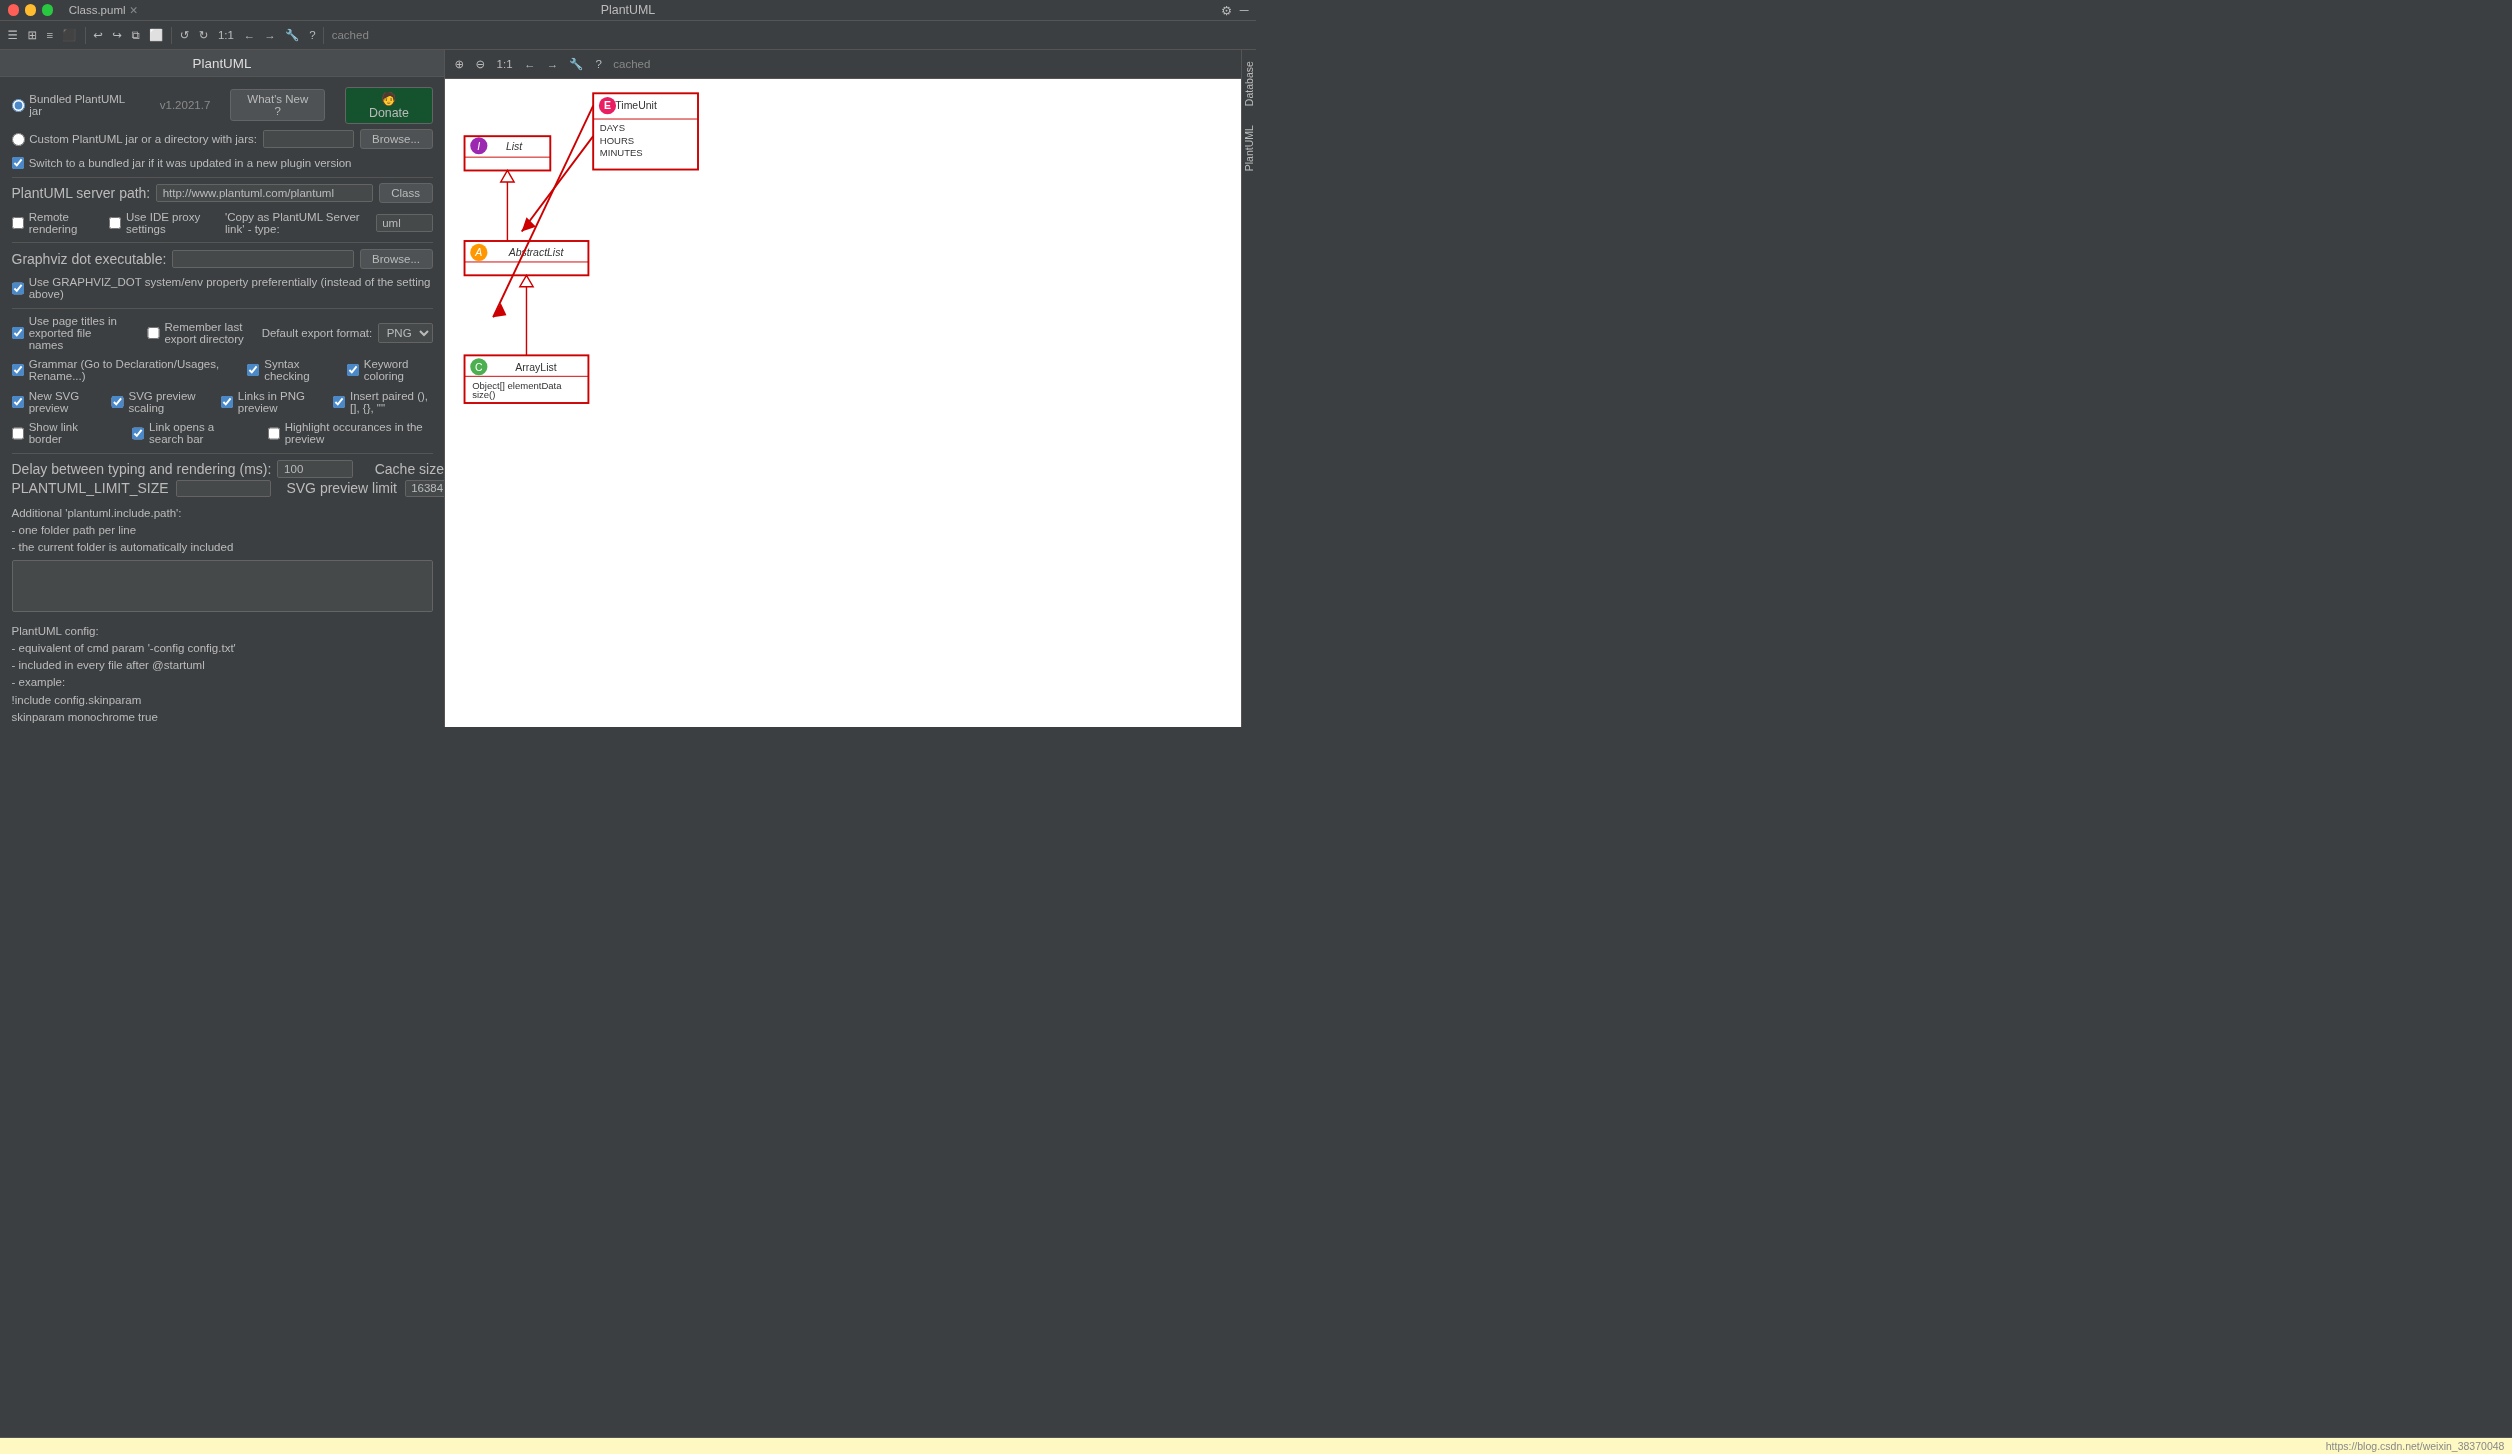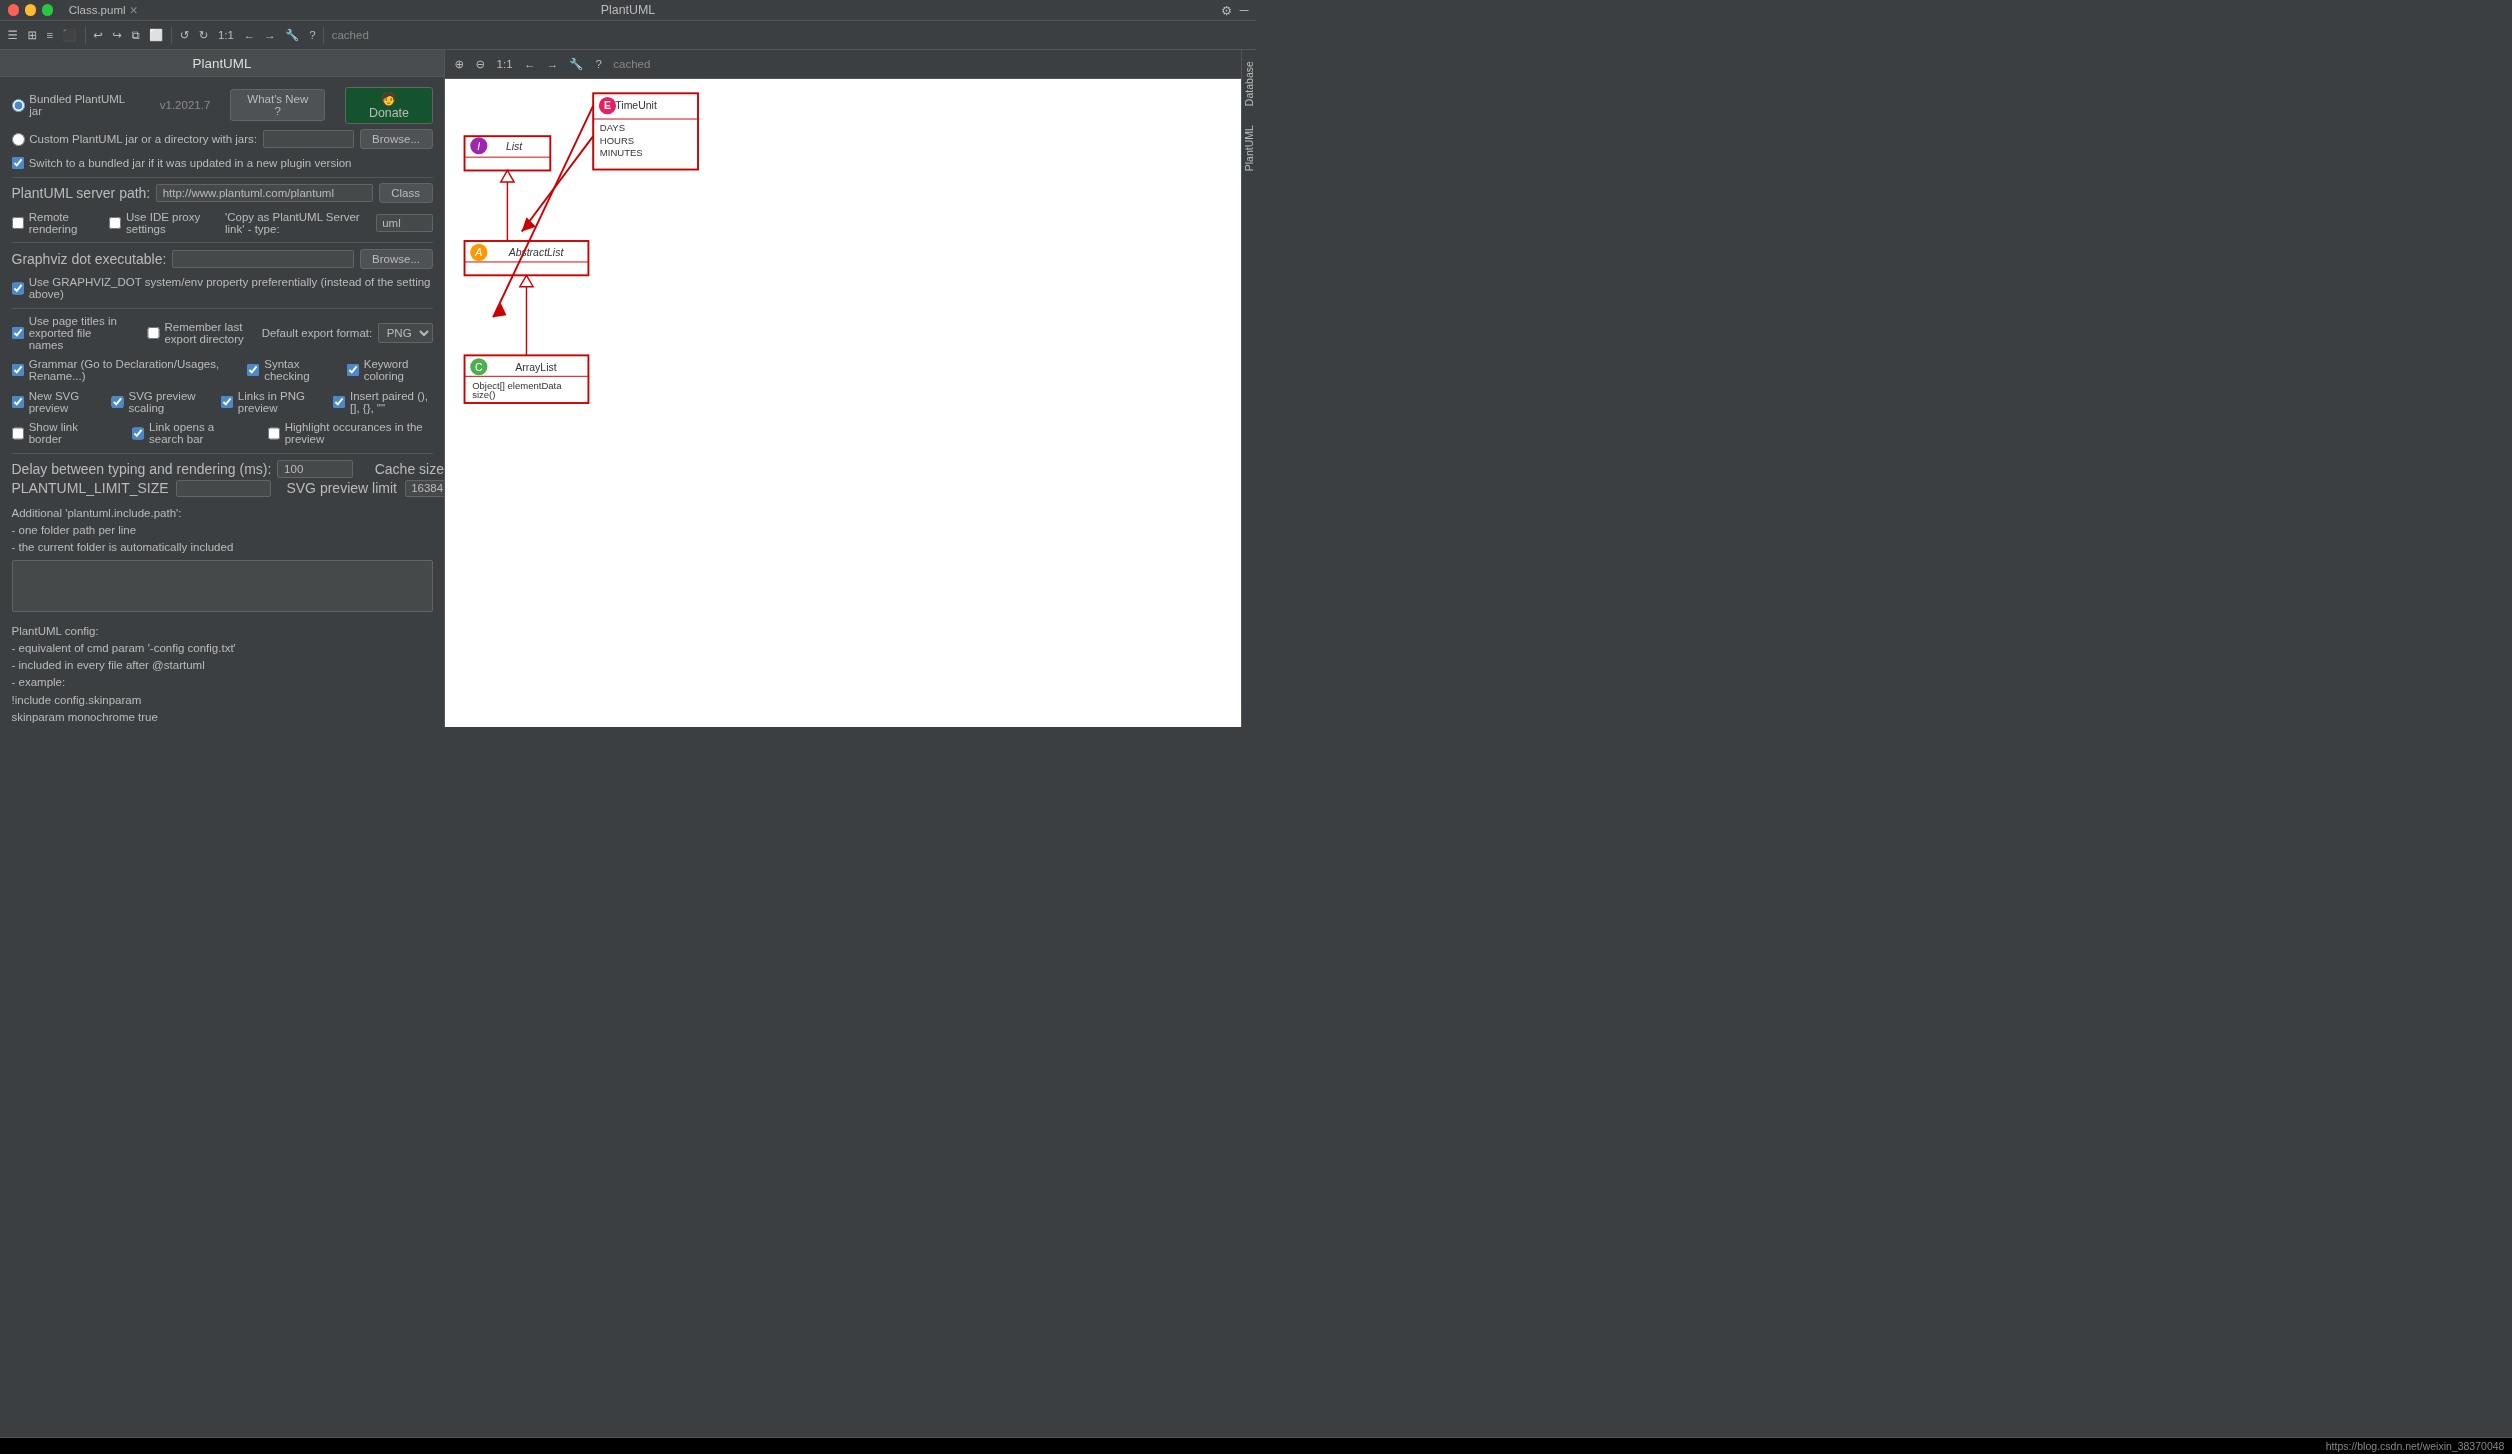"https://blog.csdn.net/weixin_38370048" .status-bar { background: #000000 -> #fef9c3 }
